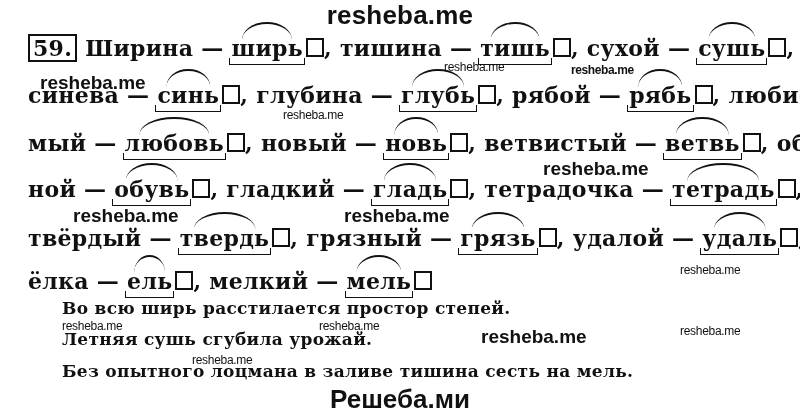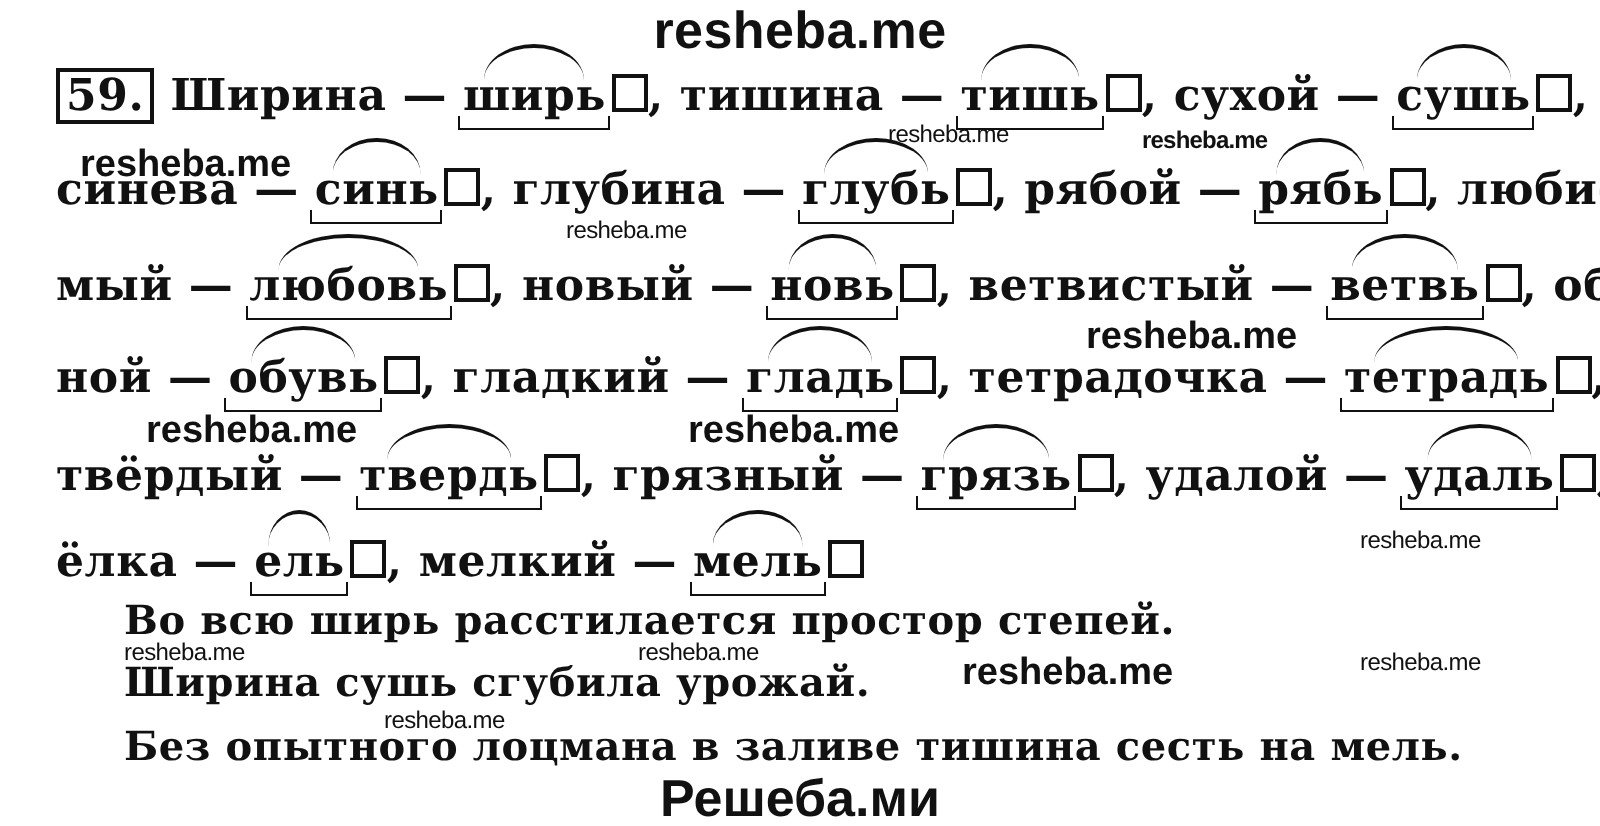"Во всю ширь расстилается простор" .sent { font-size: 20px -> 17px }
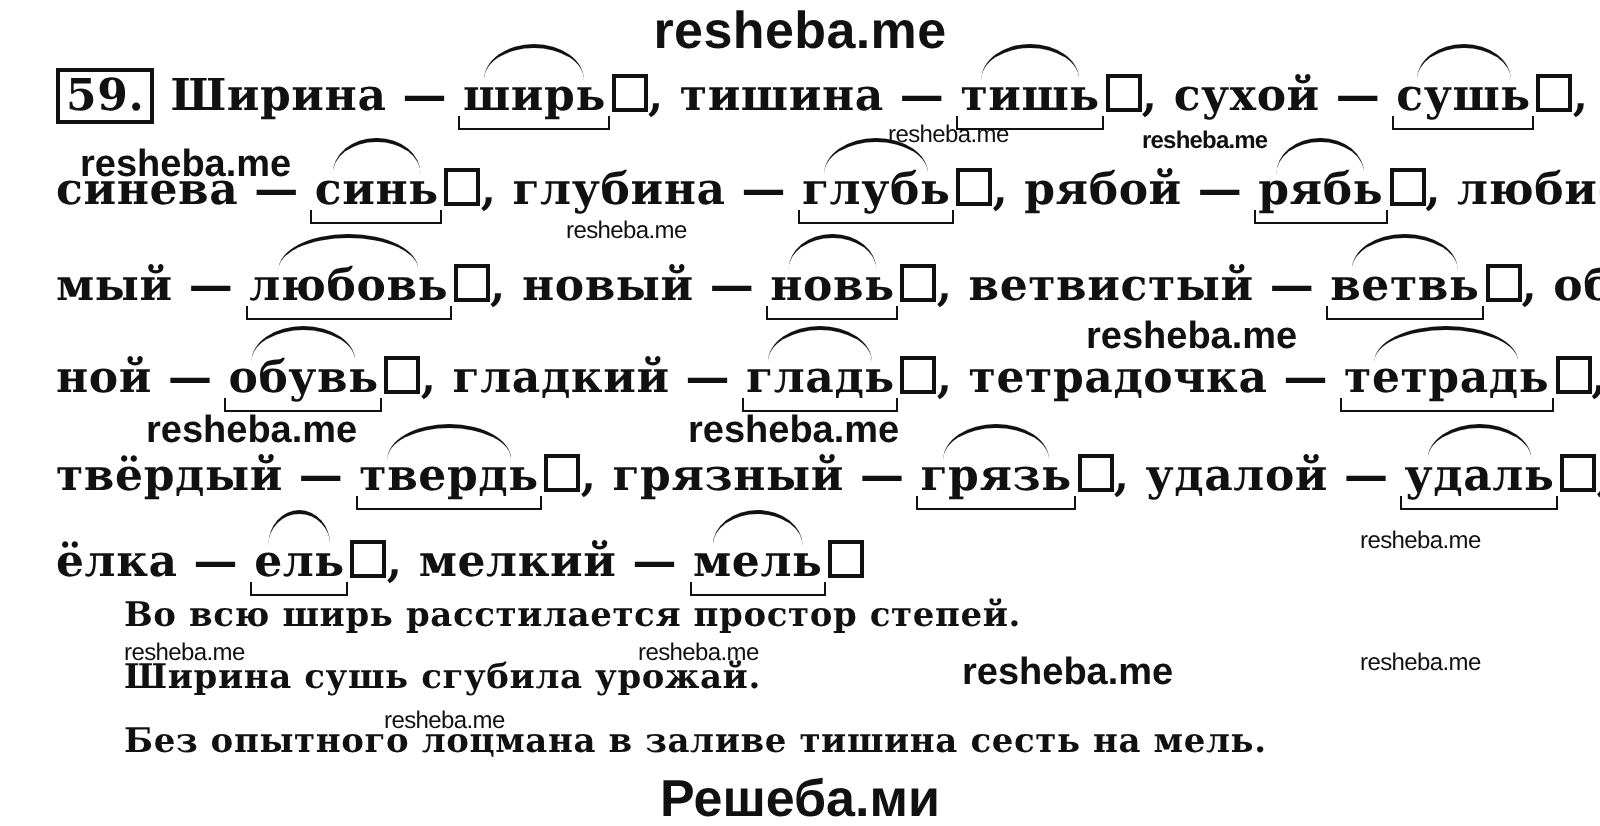"Ширина сушь сгубила урожай." div.sent { text: Ширина -> Летняя }
